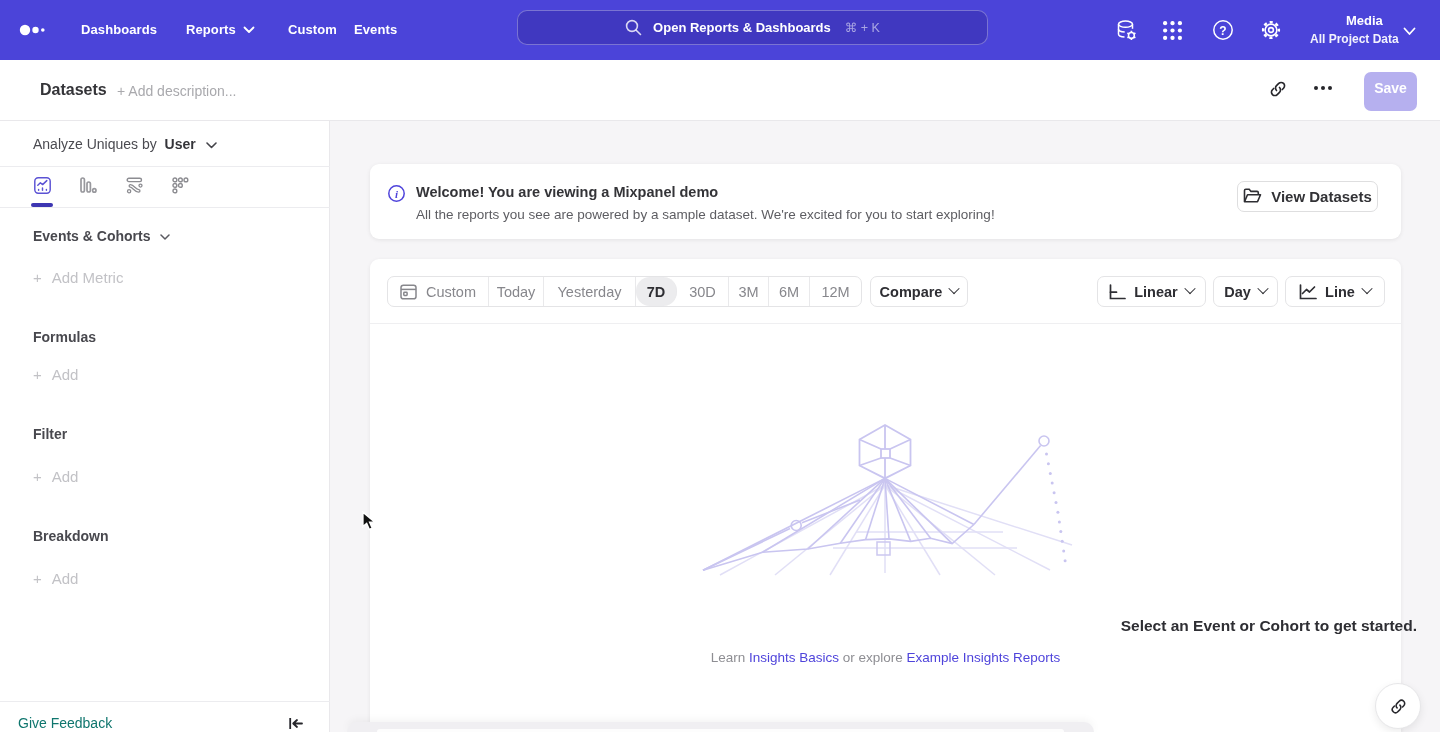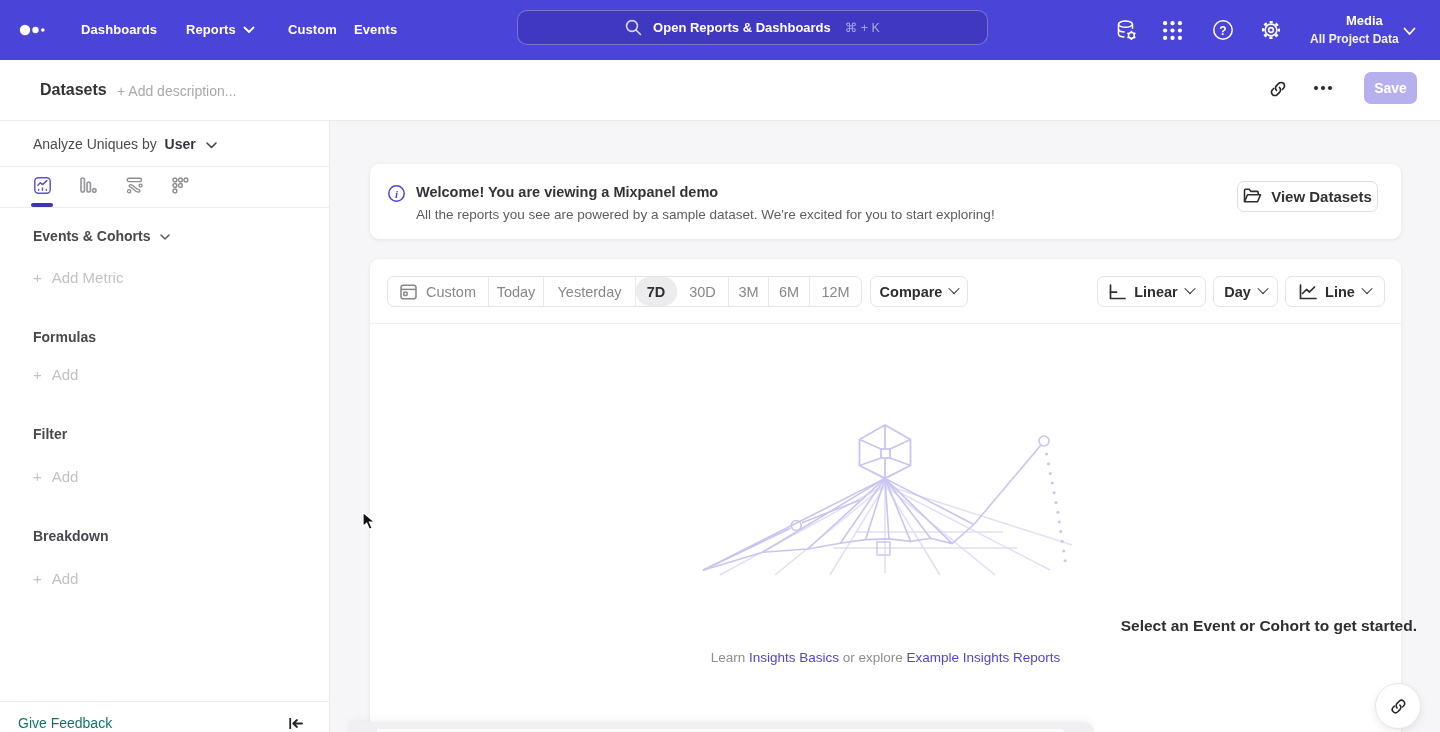"Save" #savebtn { height: 32px -> 39px }
